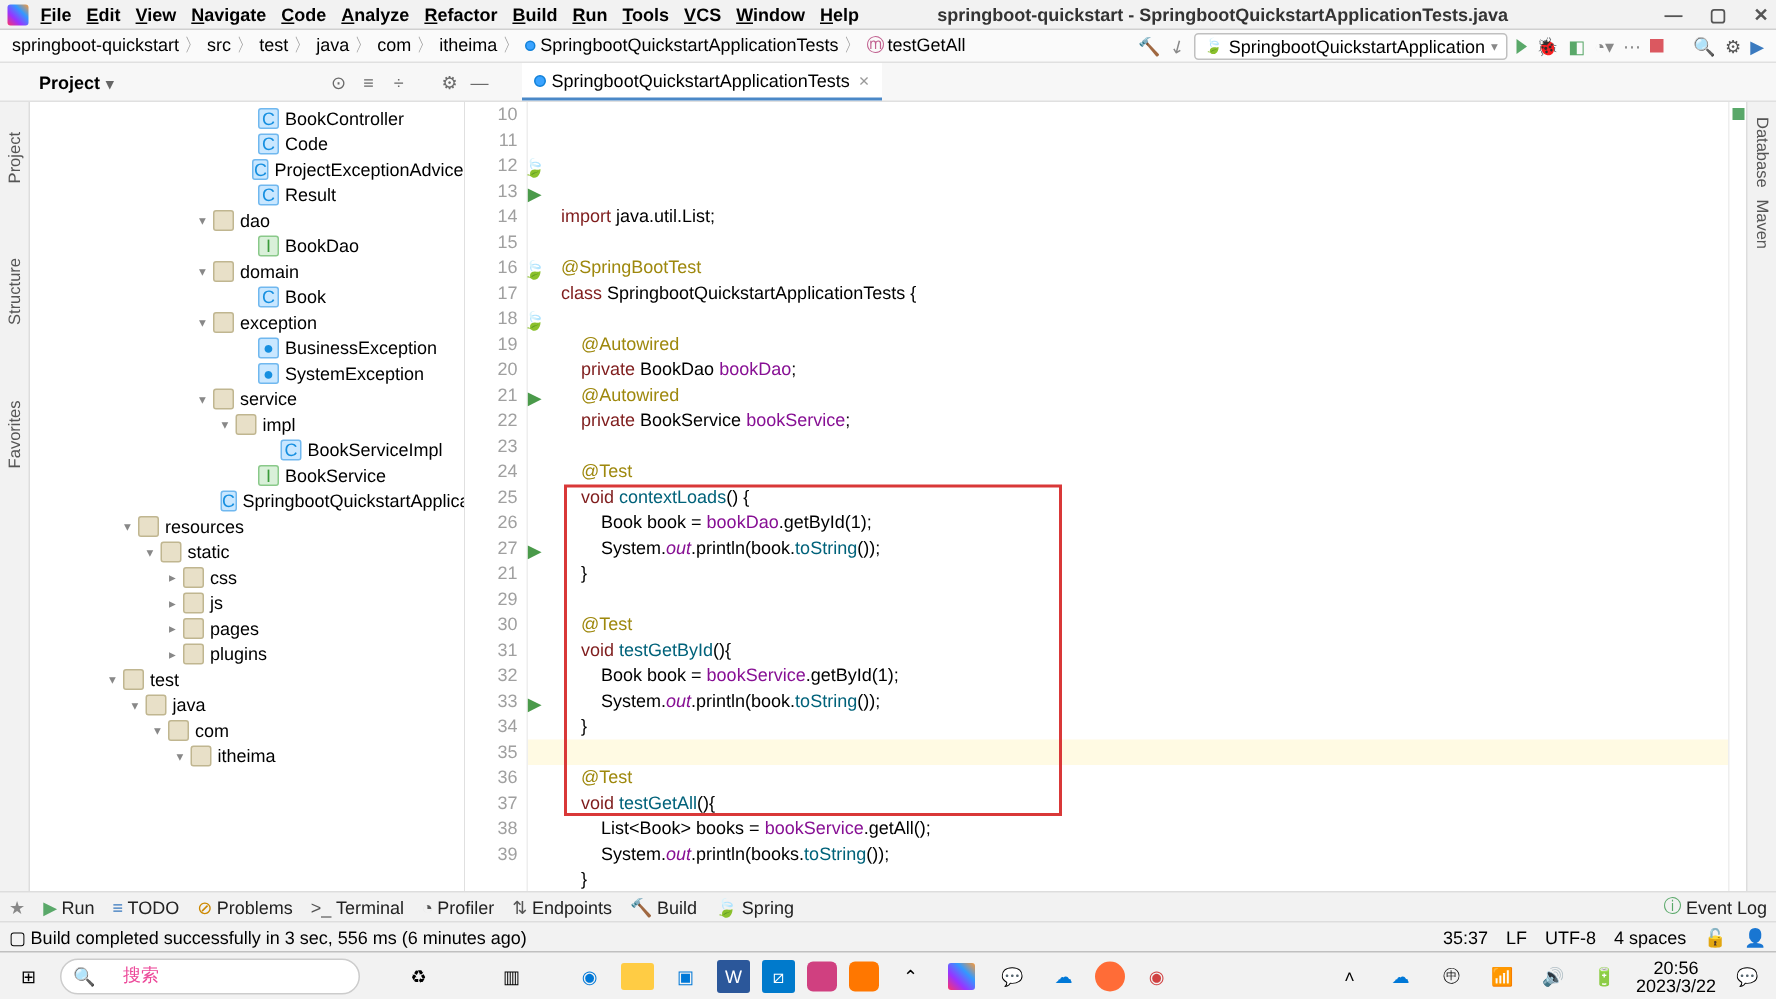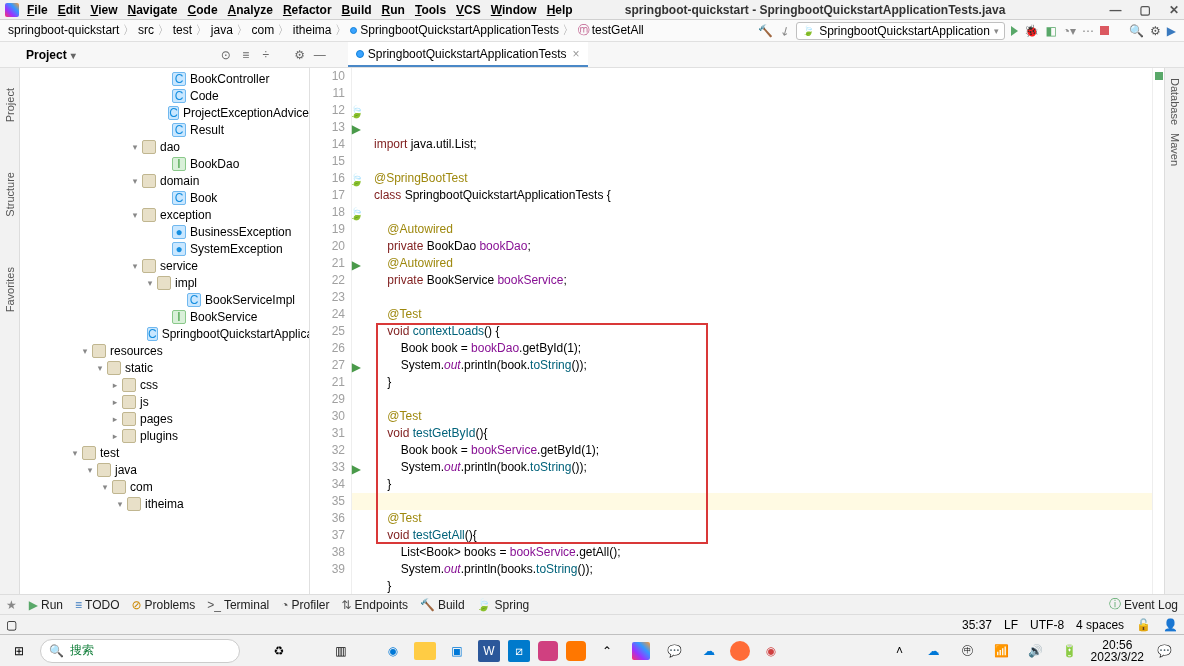"Build completed successfully in 3" span { html: none -> <span>Build completed successfully in 3 sec, 556 ms (6 minutes ago)</span> }
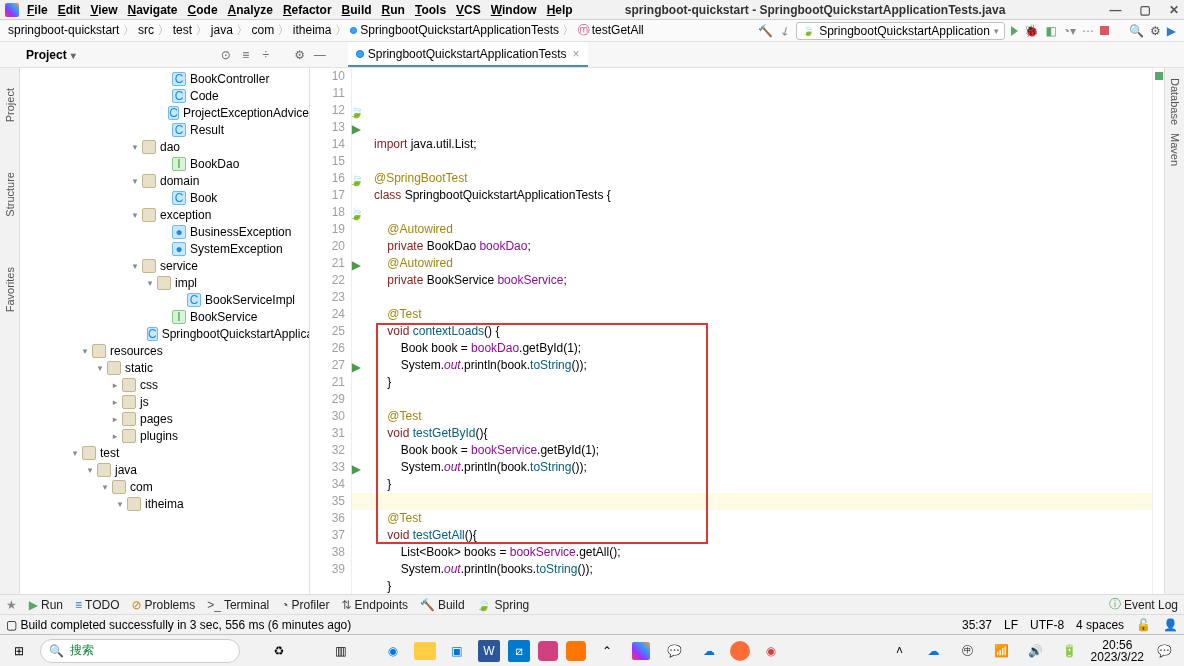"搜索" span { color: #15803d -> #ec4899; margin-left: 6px -> 18px }
